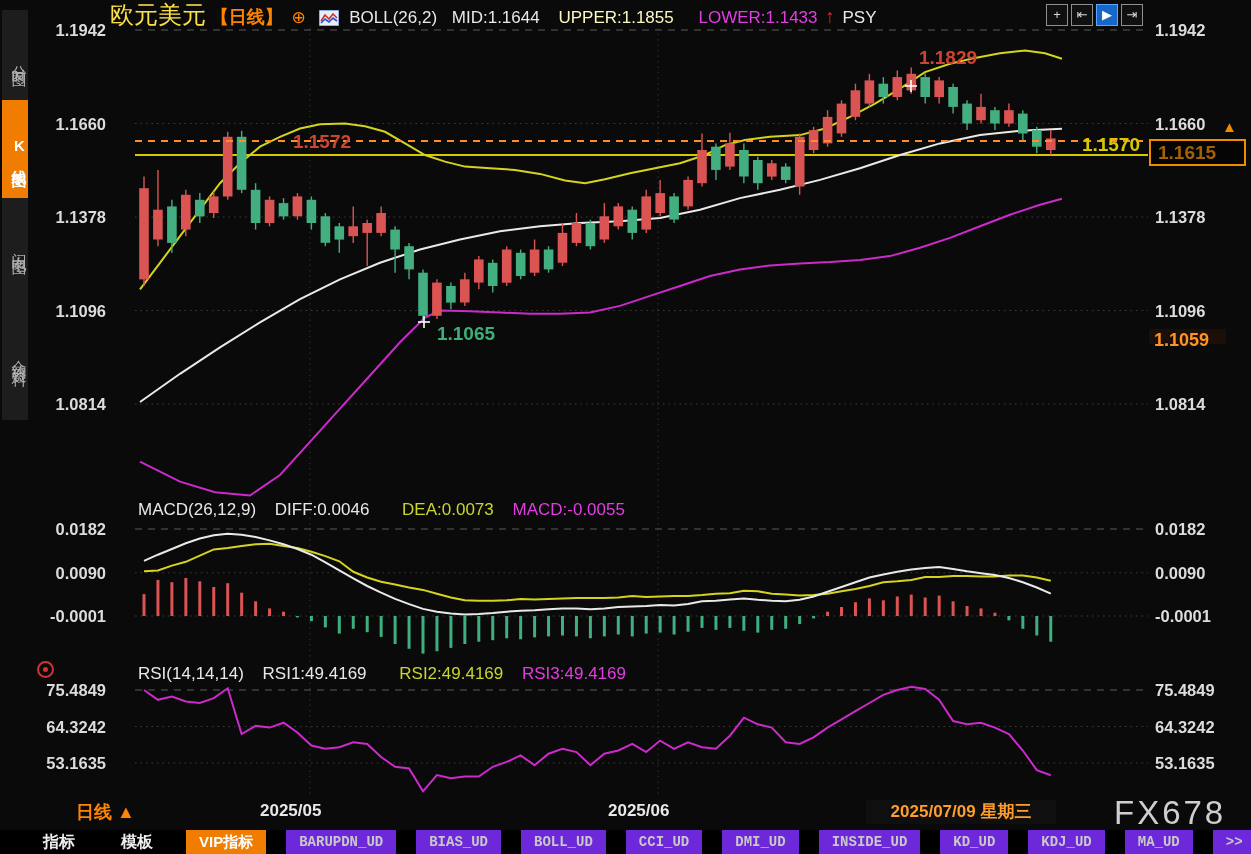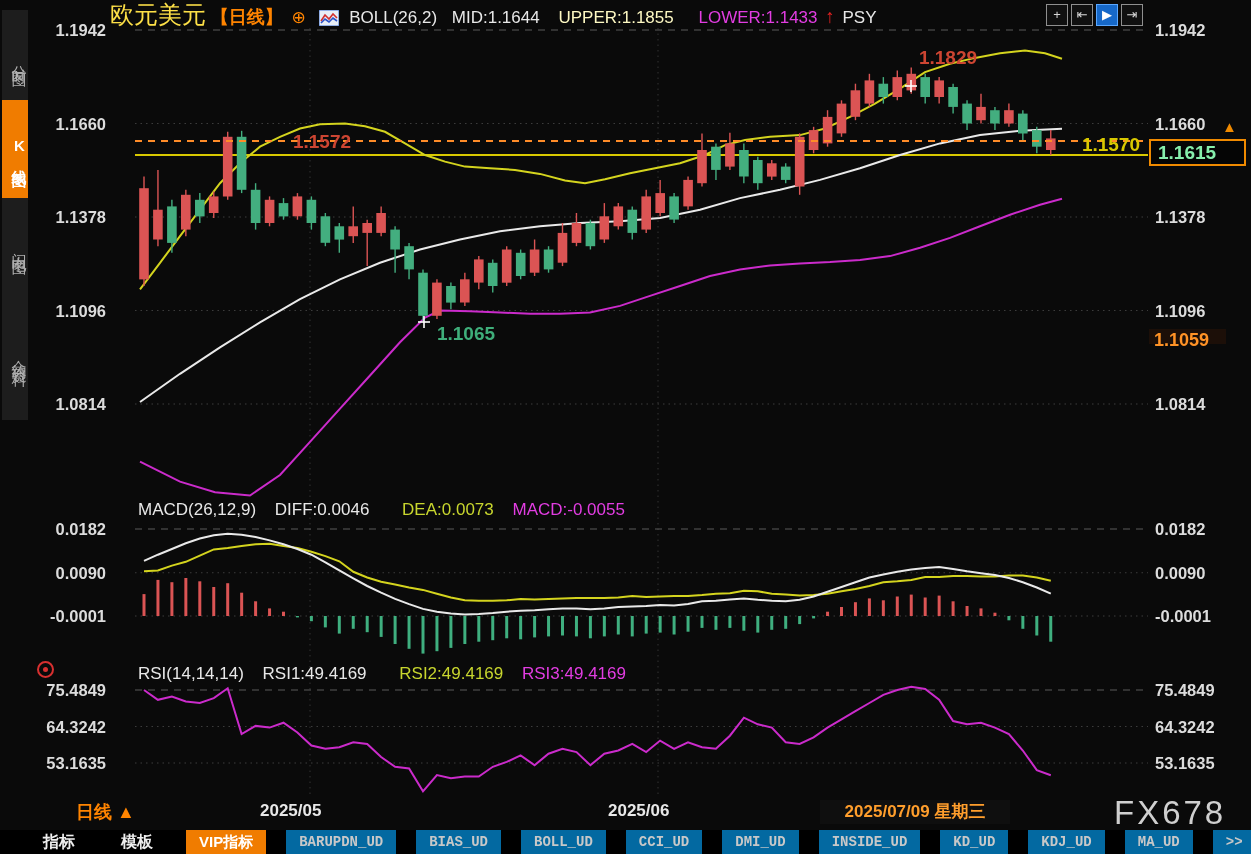"1.1615" #last-price-box { color: #86efac -> #a16207 }
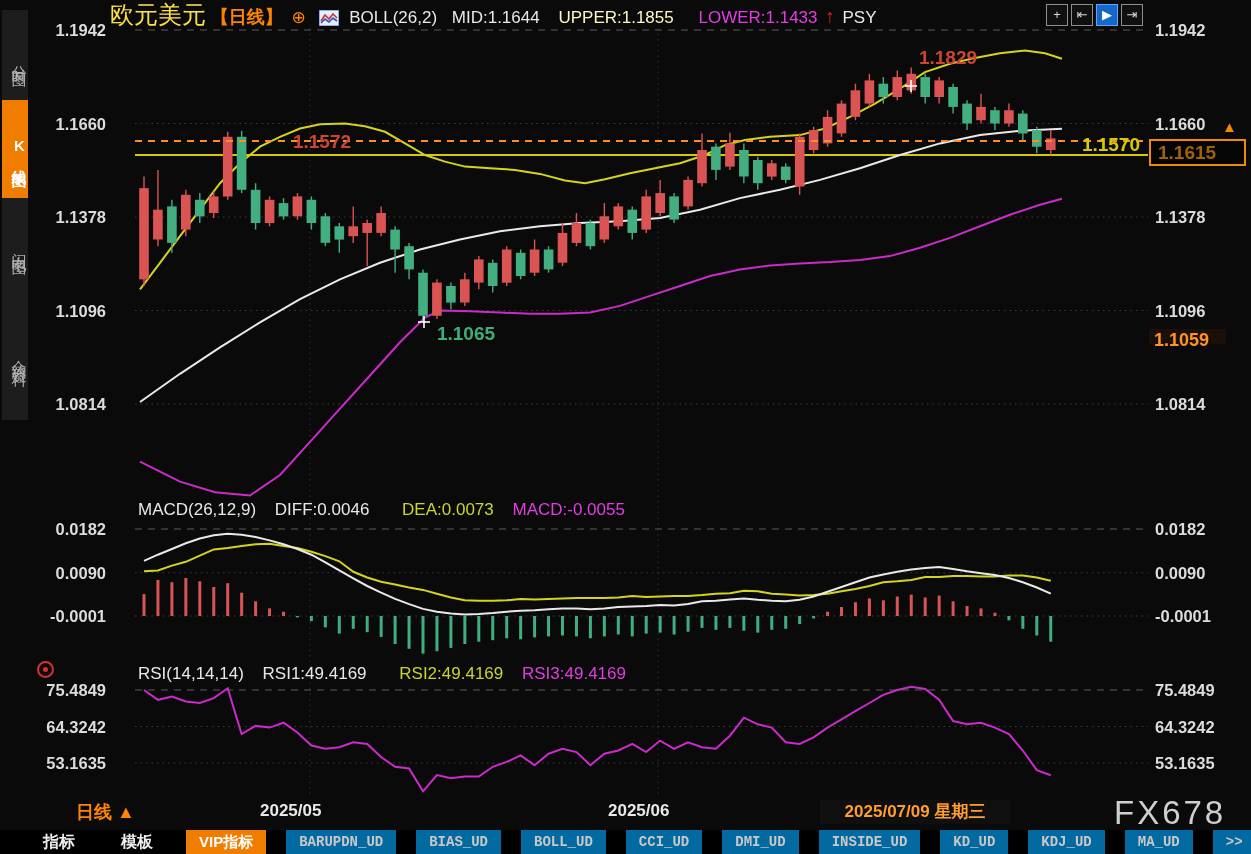"2025/07/09 星期三" #date-box { left: 820px -> 866px }
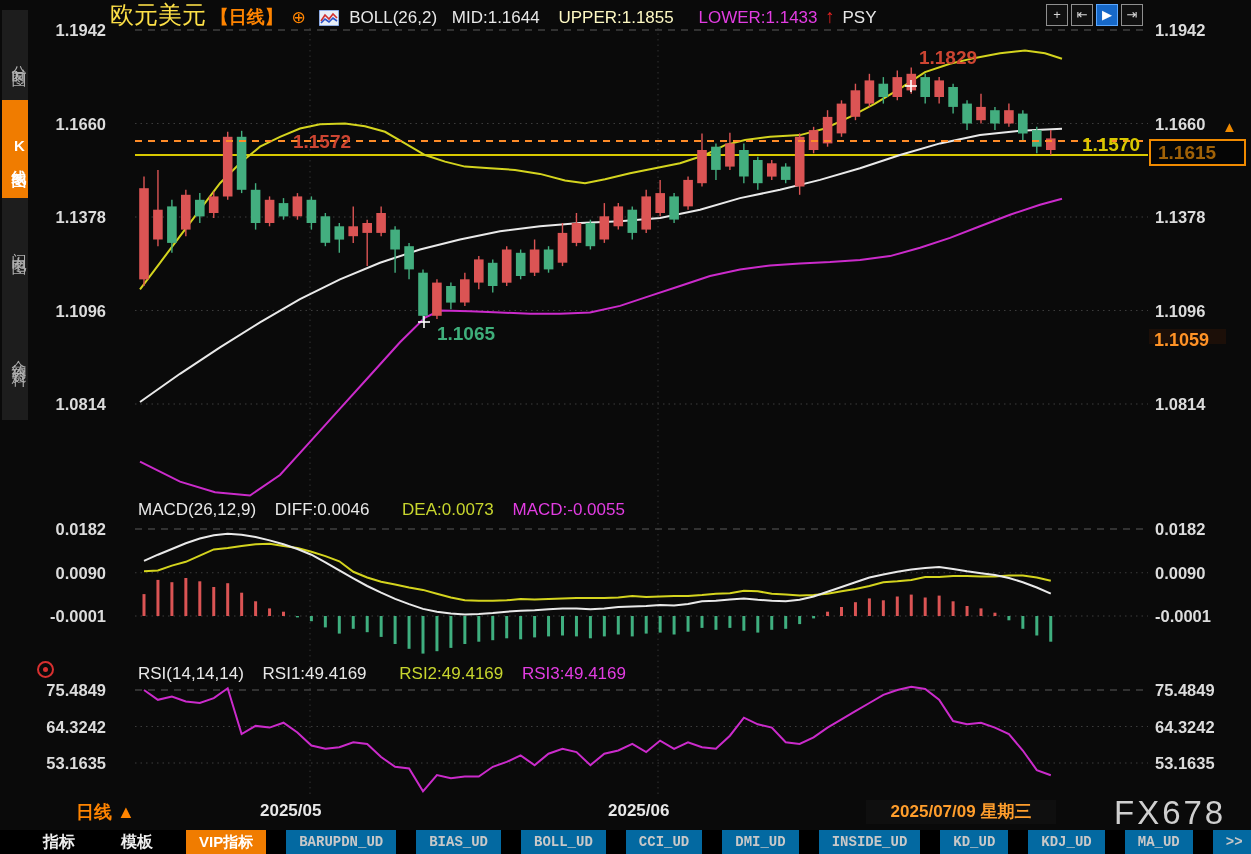"BARUPDN_UD" .btab { background: #0369a1 -> #6d28d9 }
